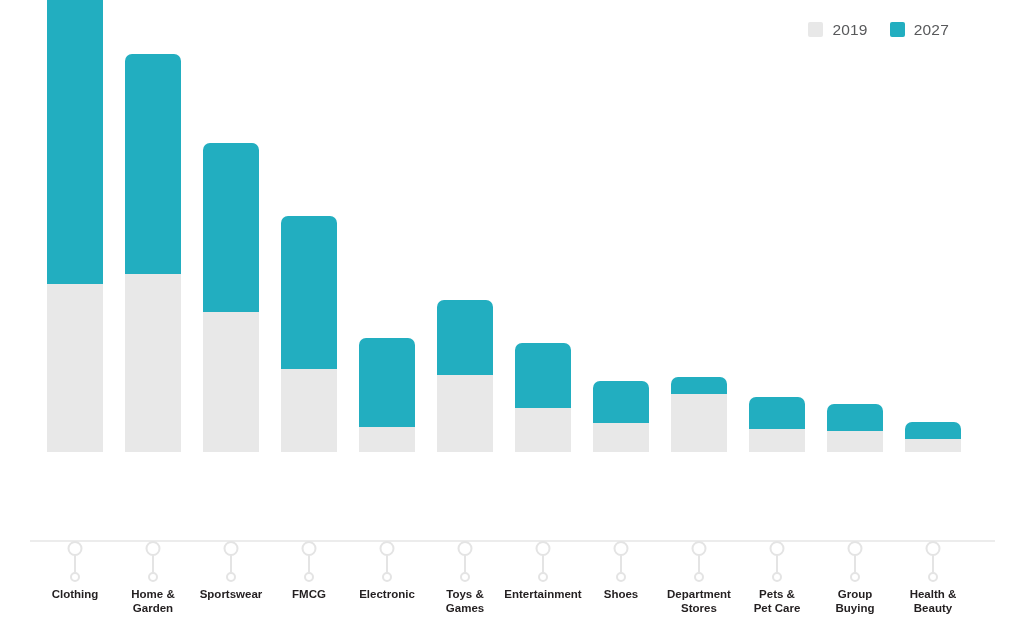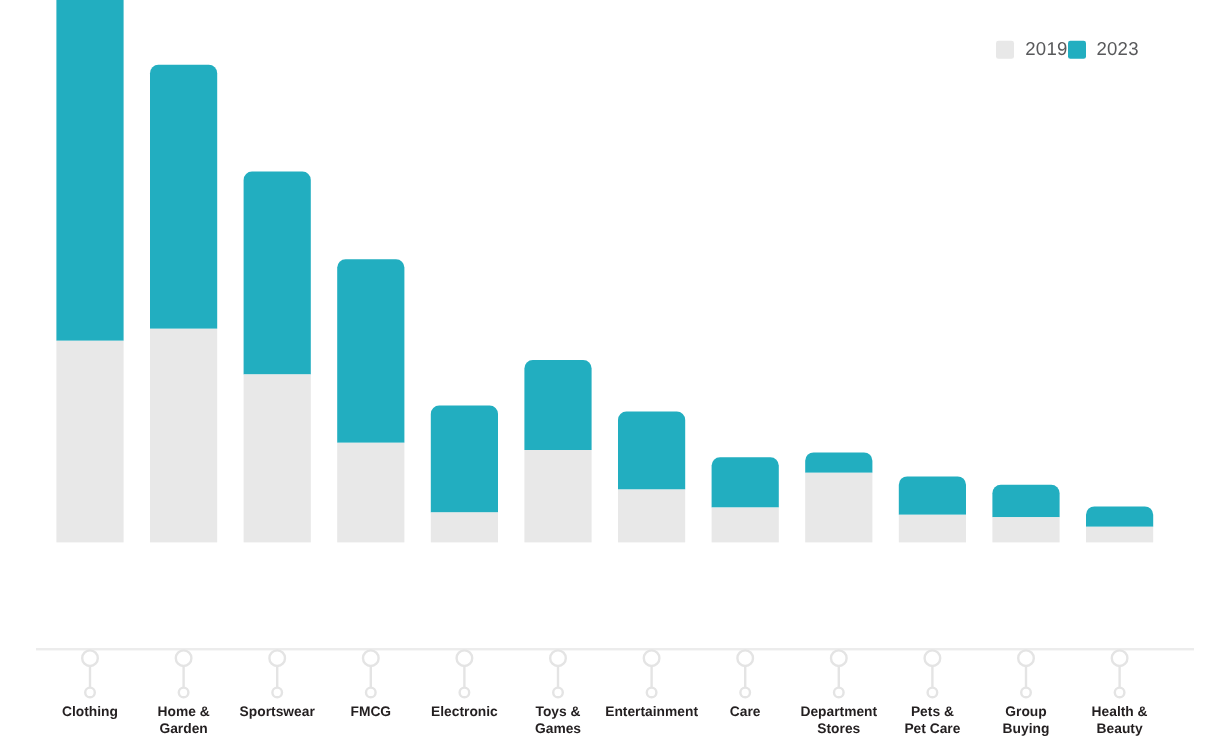"2019" .legend { gap: none -> 22px; margin-top: 12px -> none }
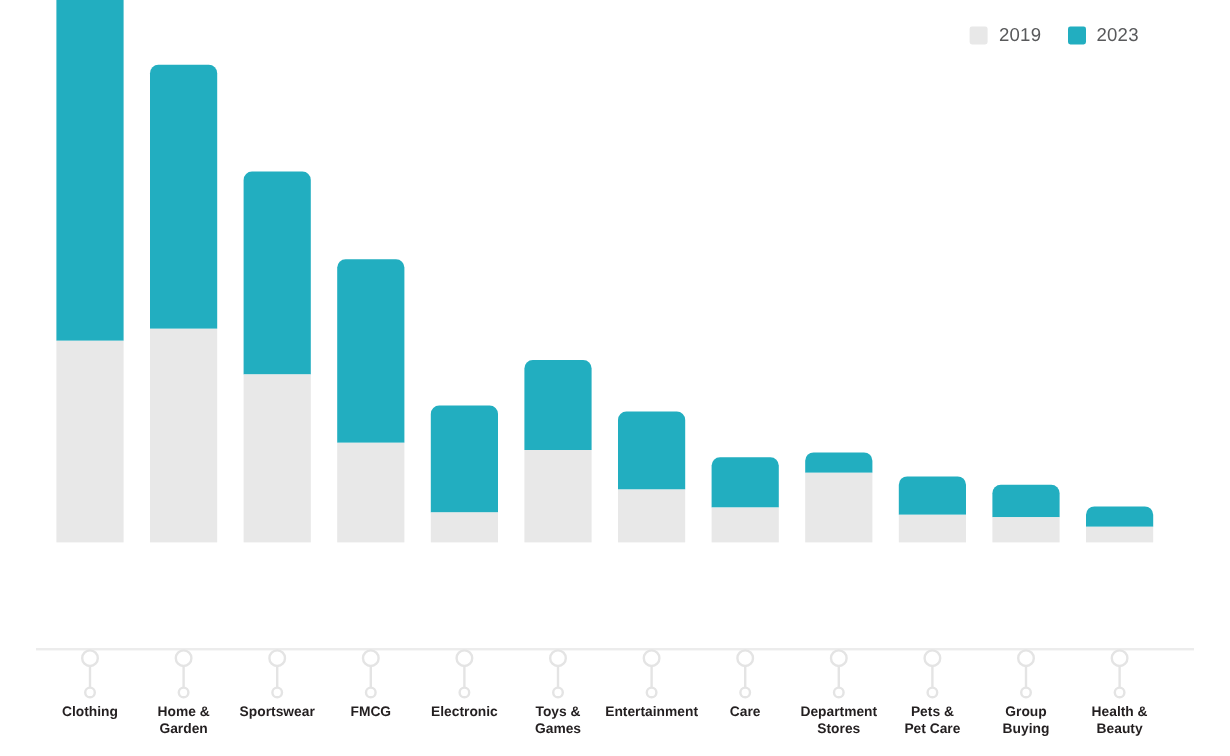"2023" span.legend-label { text: 2023 -> 2027 }
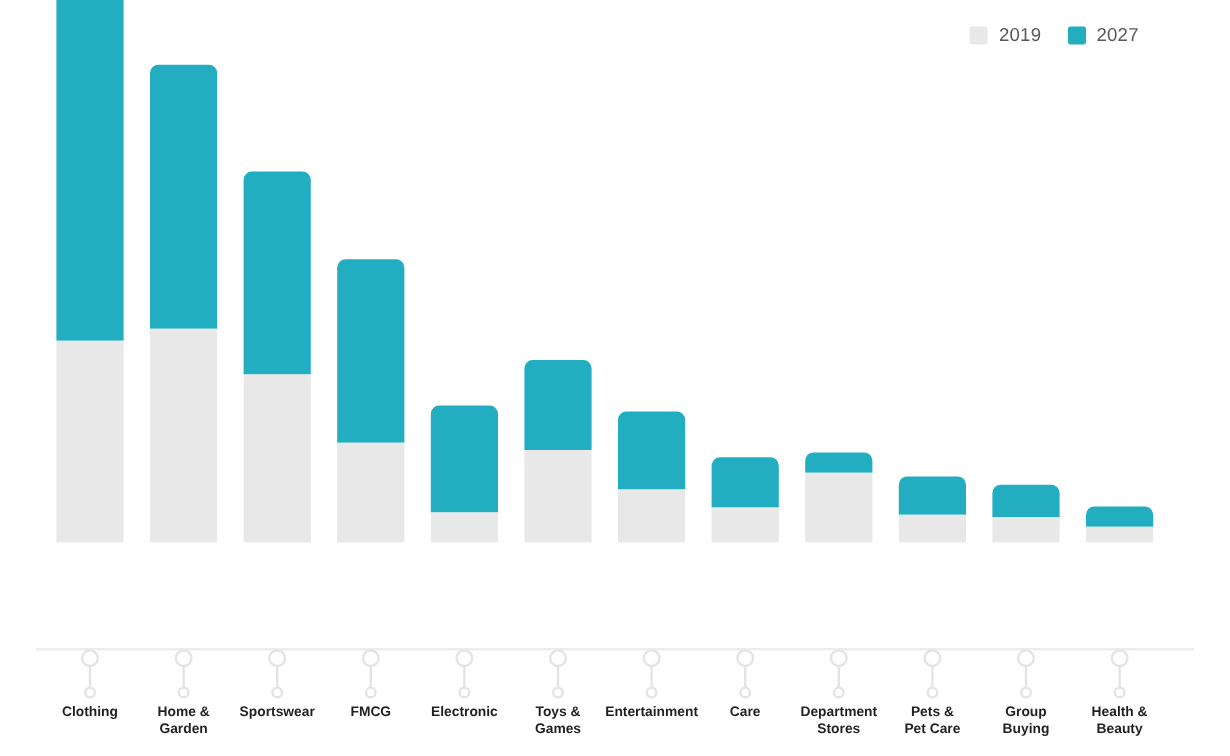"Care" div.cat-label { text: Care -> Shoes }
